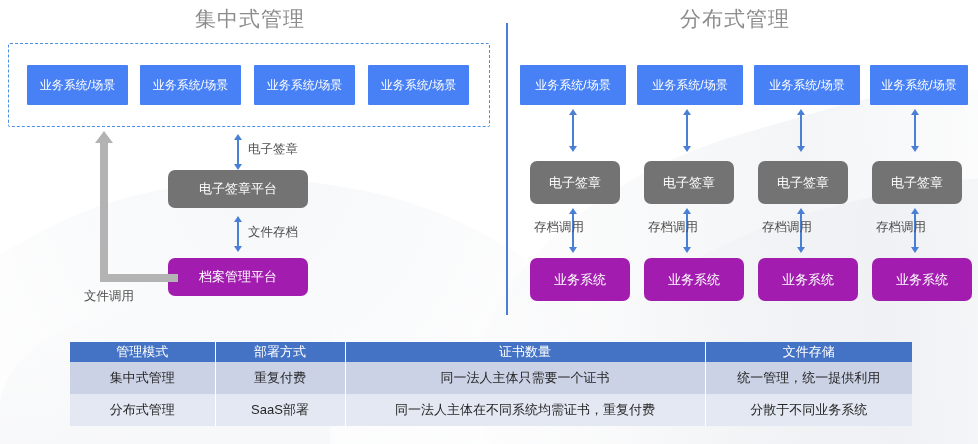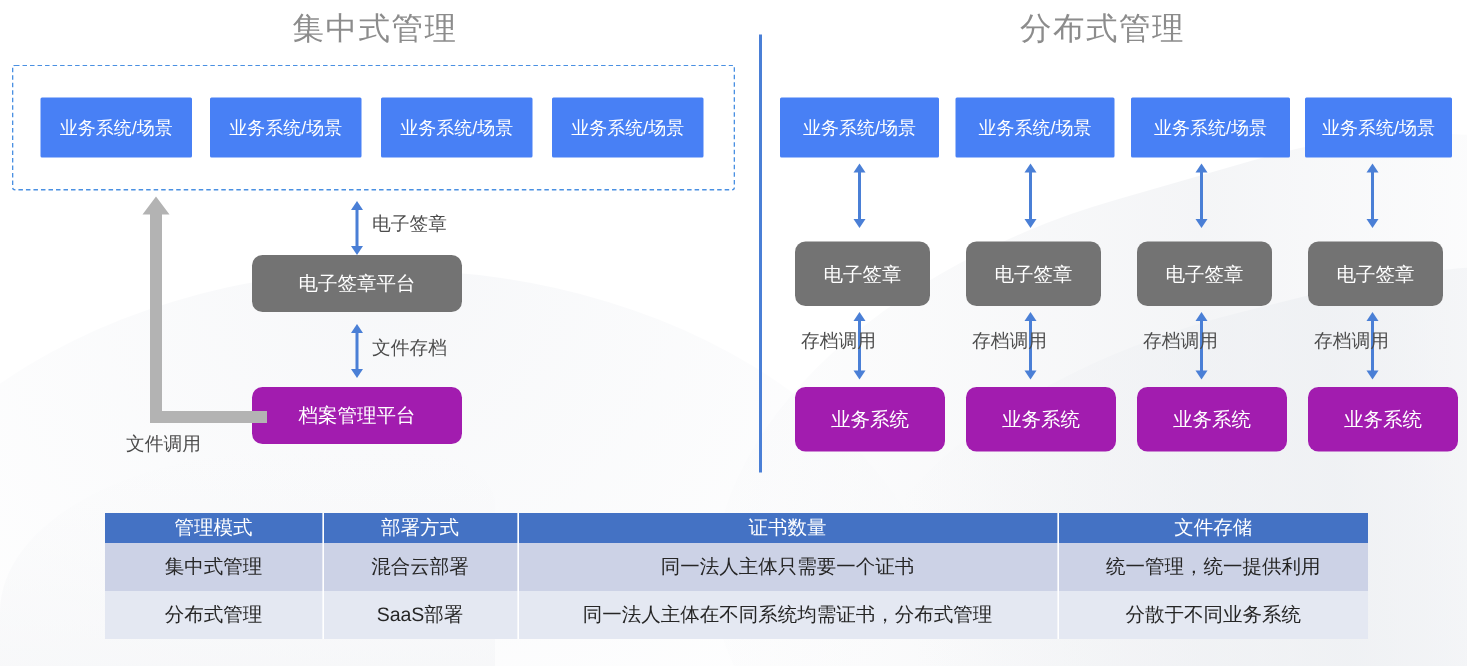"混合云部署" td { text: 混合云部署 -> 重复付费 }
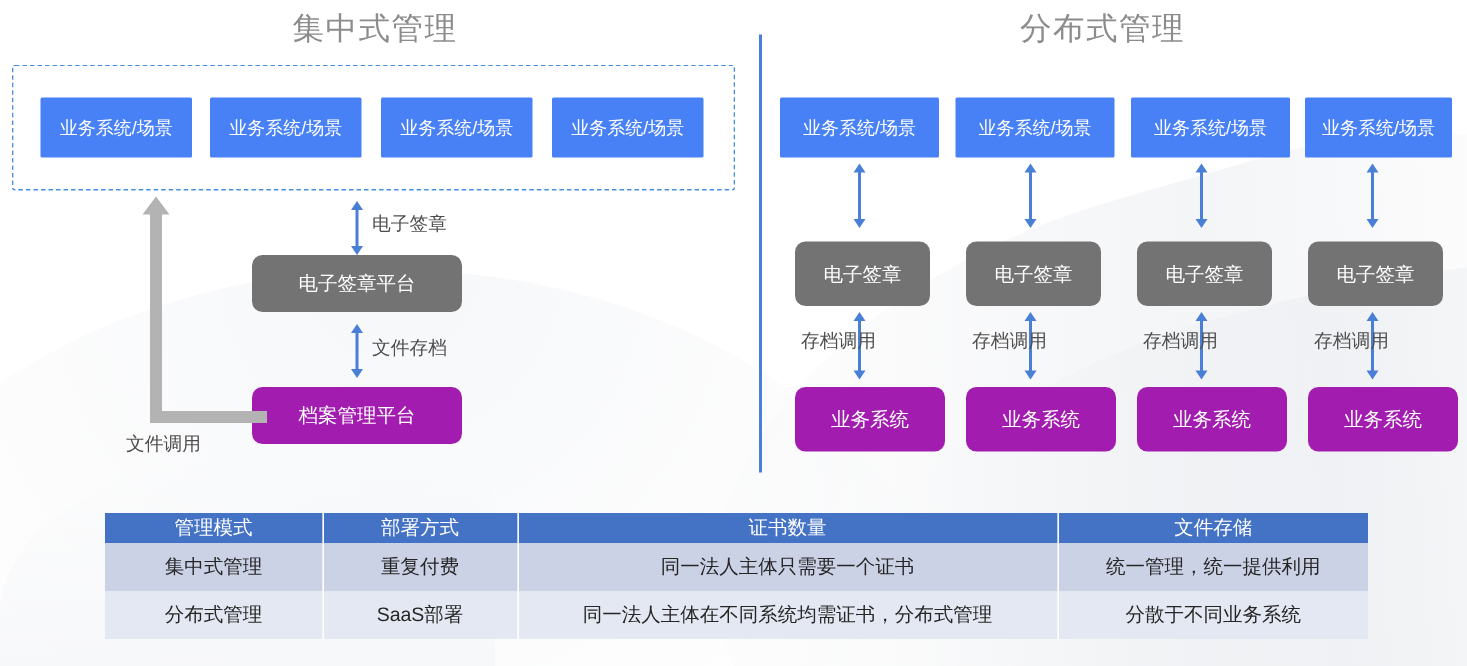"同一法人主体在不同系统均需证书，分布式管理" td { text: 分布式管理 -> 重复付费 }
